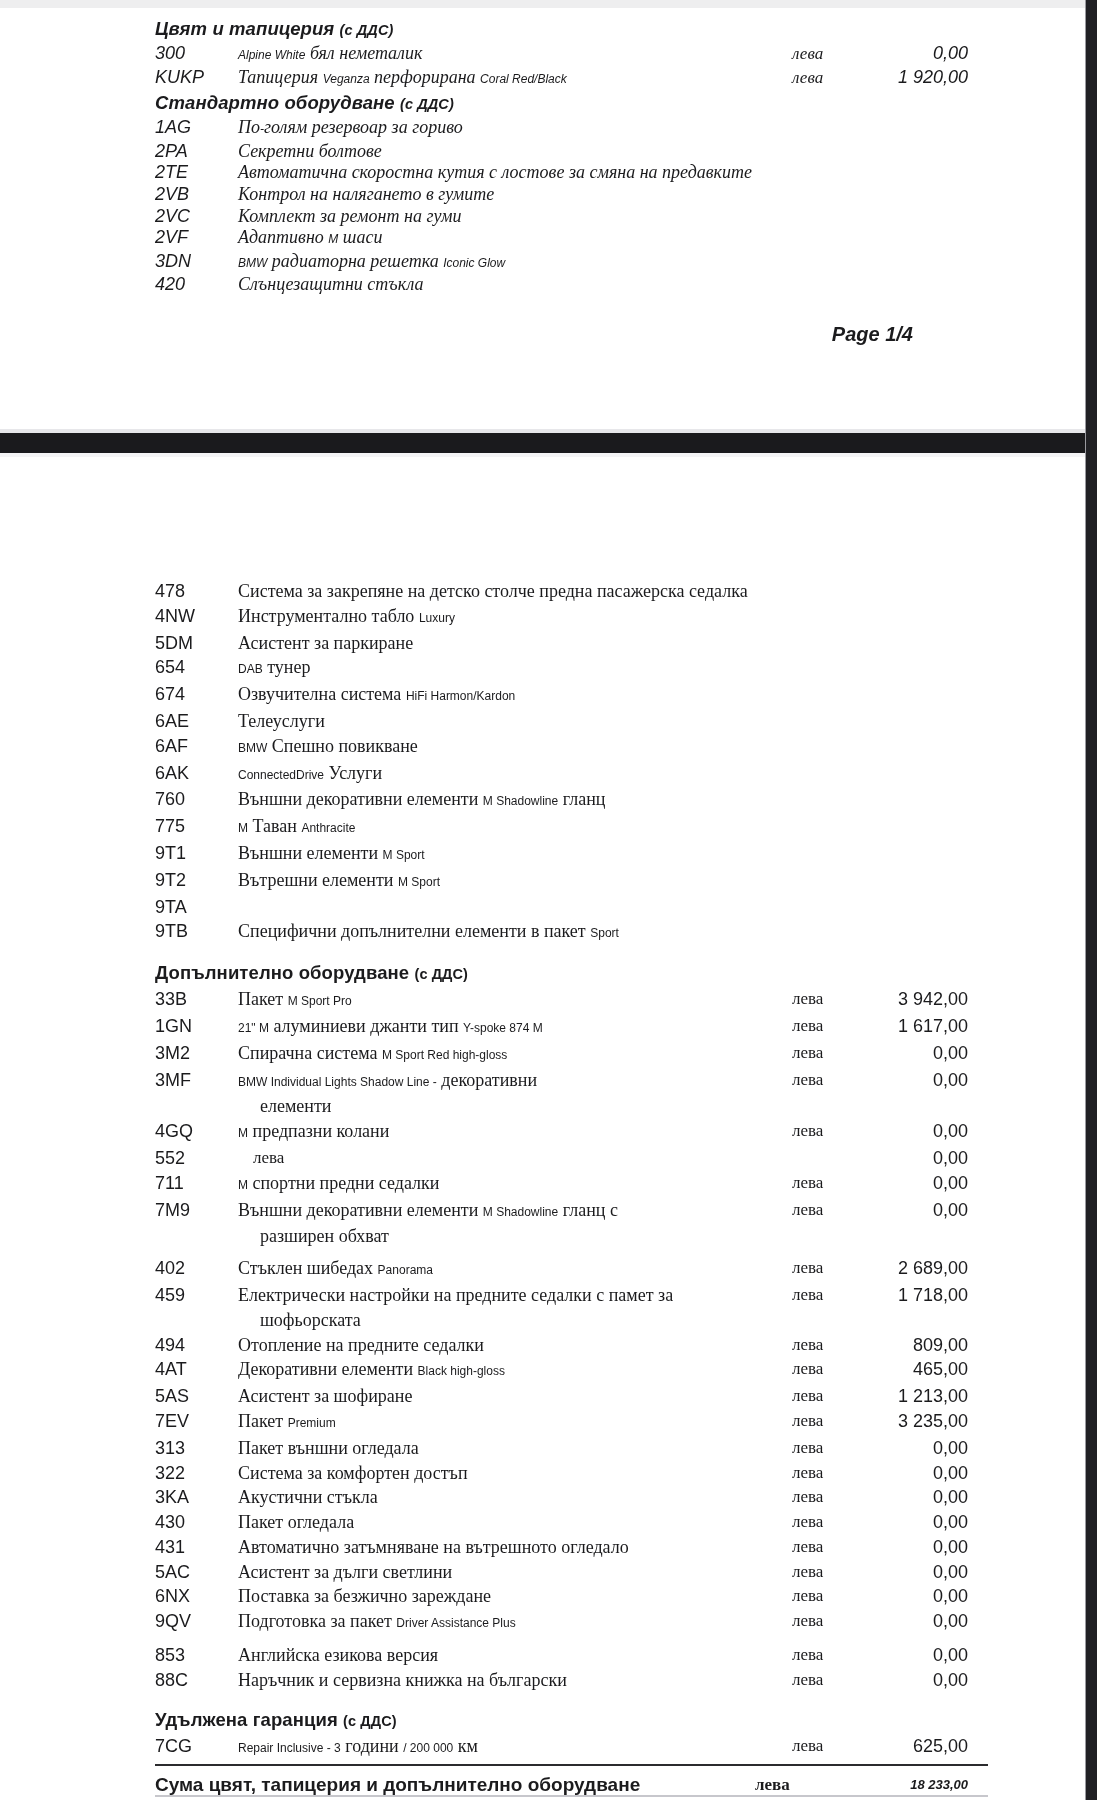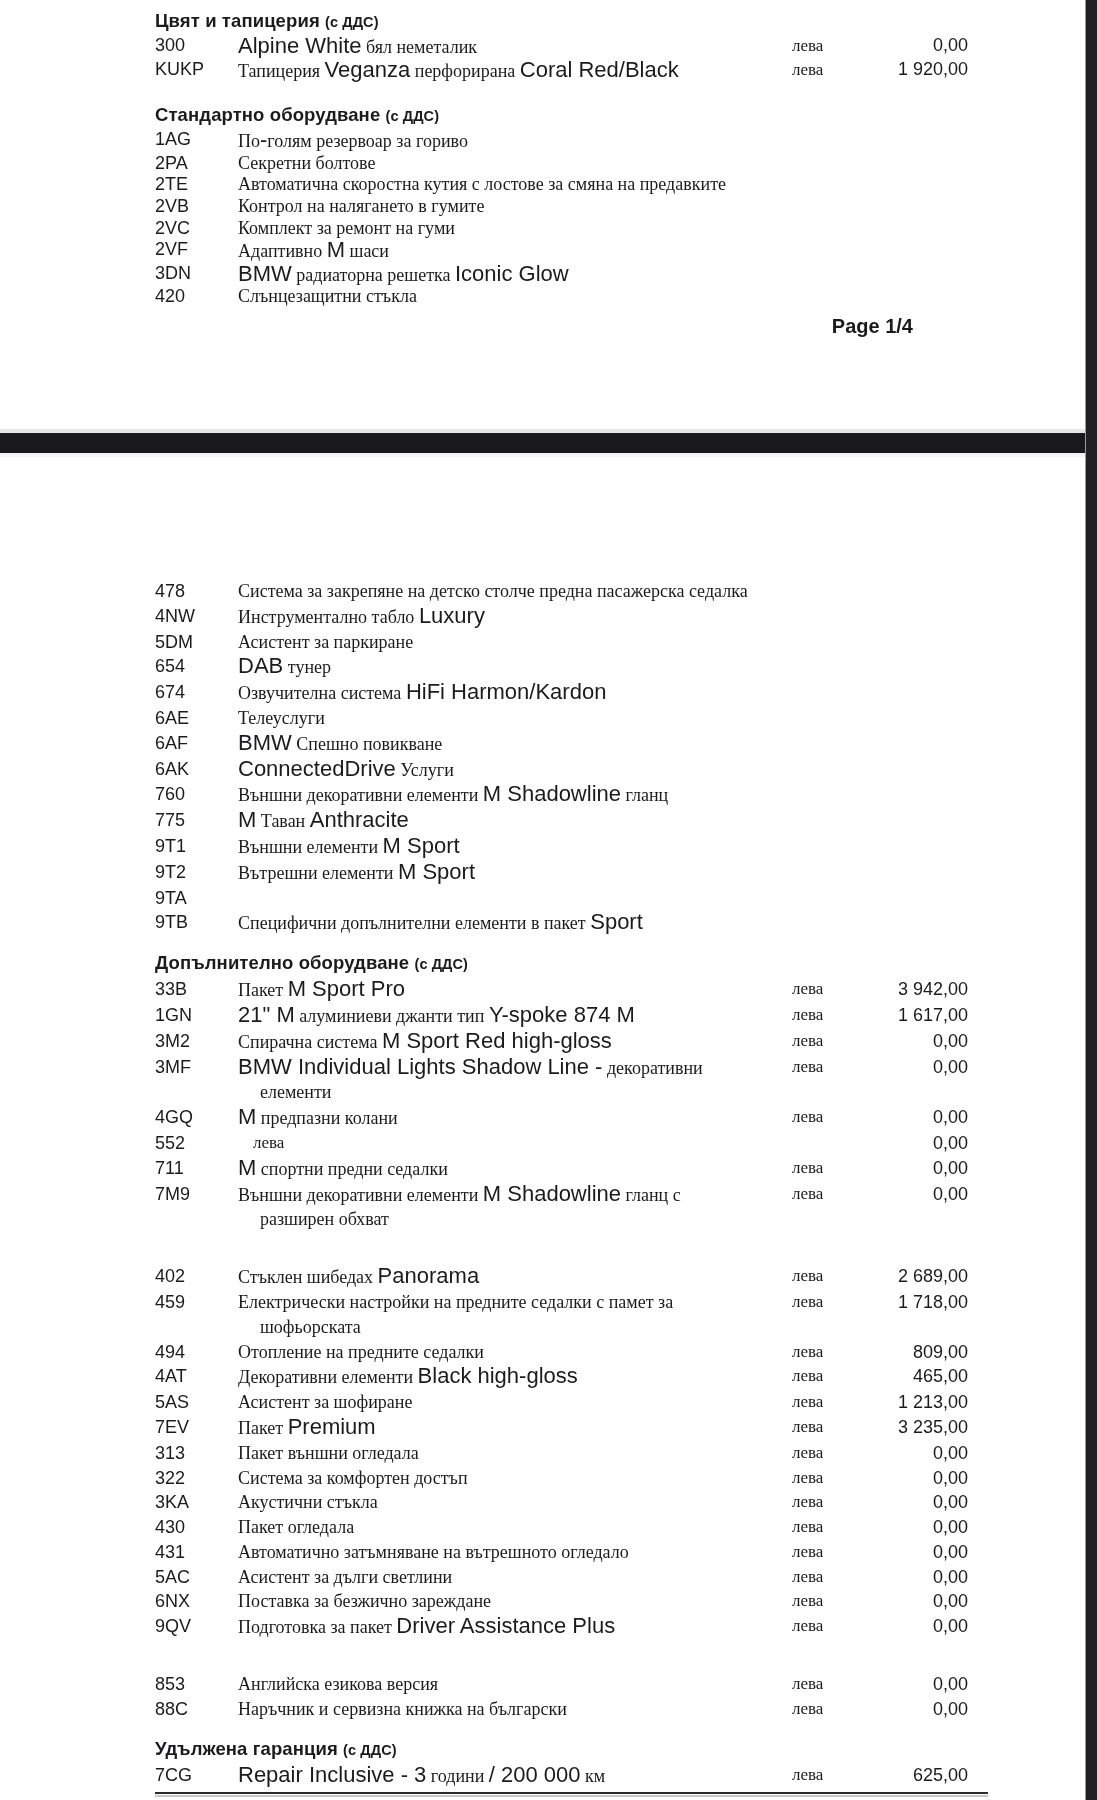"Цвят и тапицерия (с ДДС)" .page1 { font-style: none -> italic; top: 0 -> 8px }
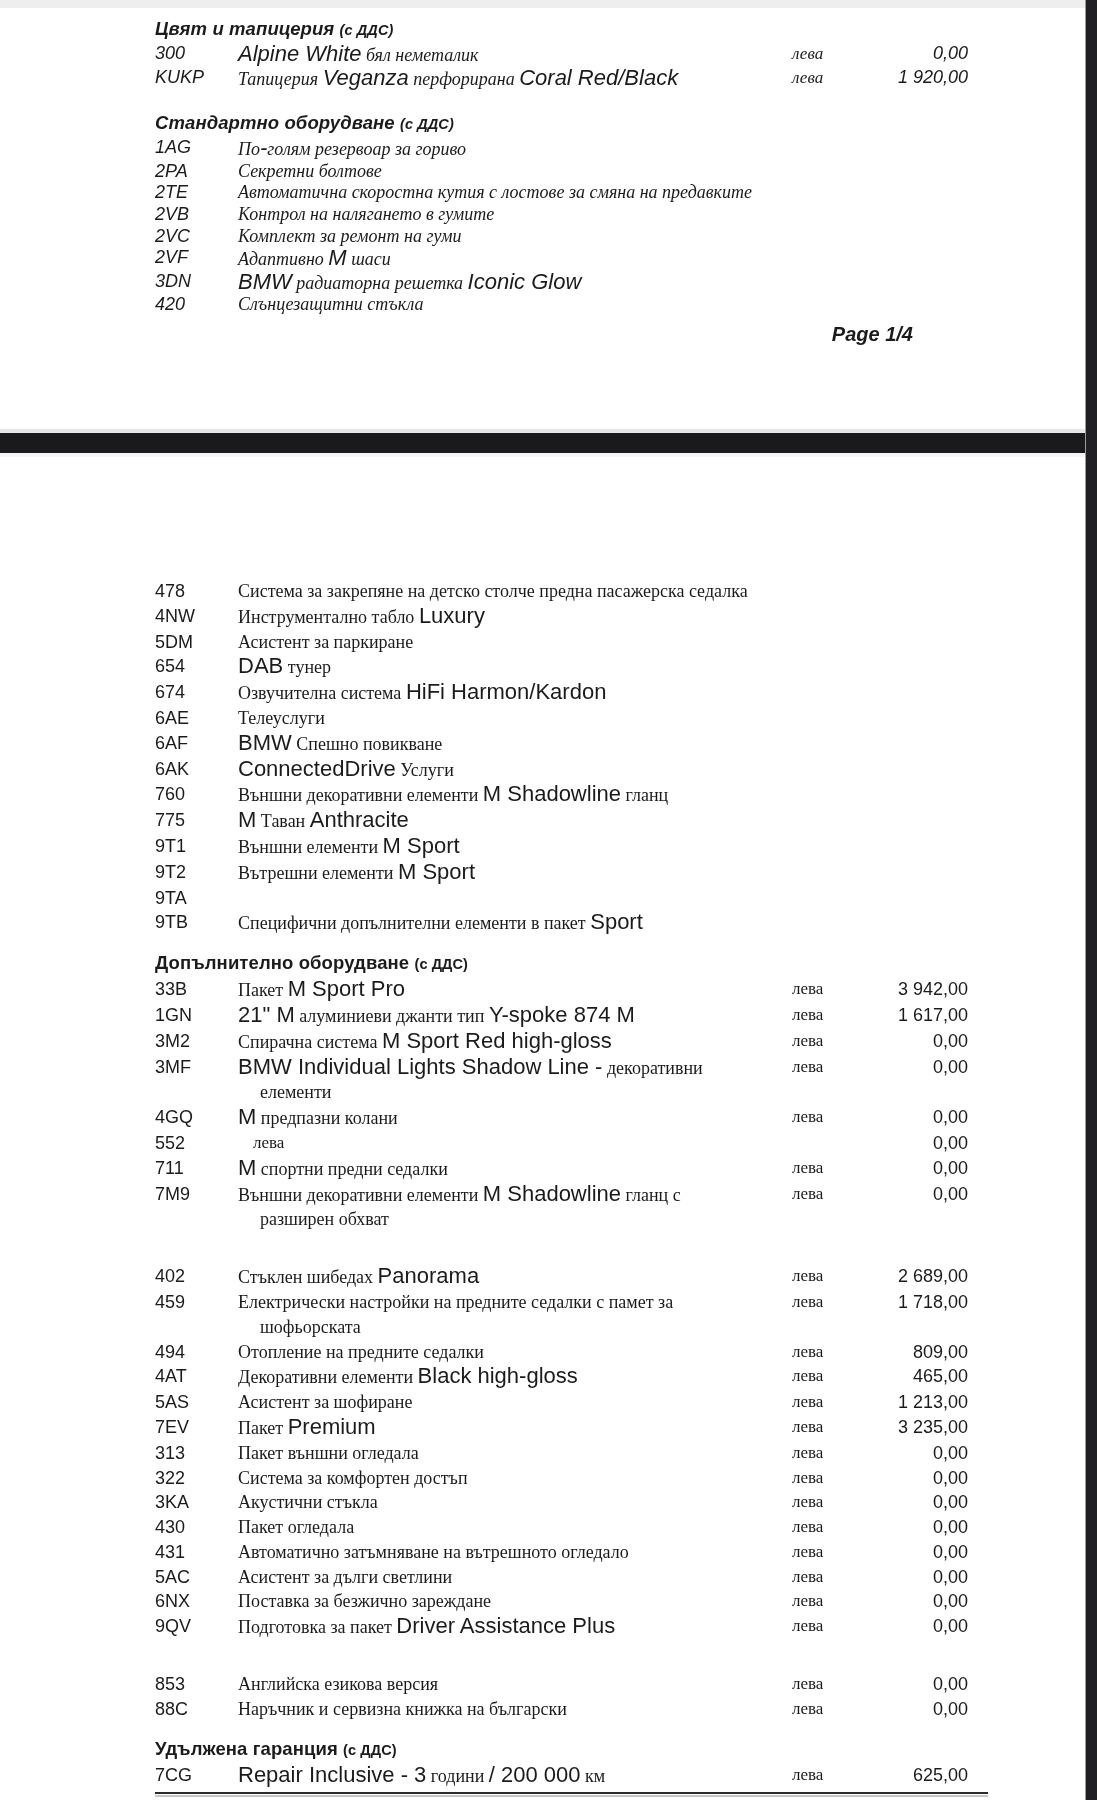"Alpine White" .desc .lat { font-size: 22px -> 12px }
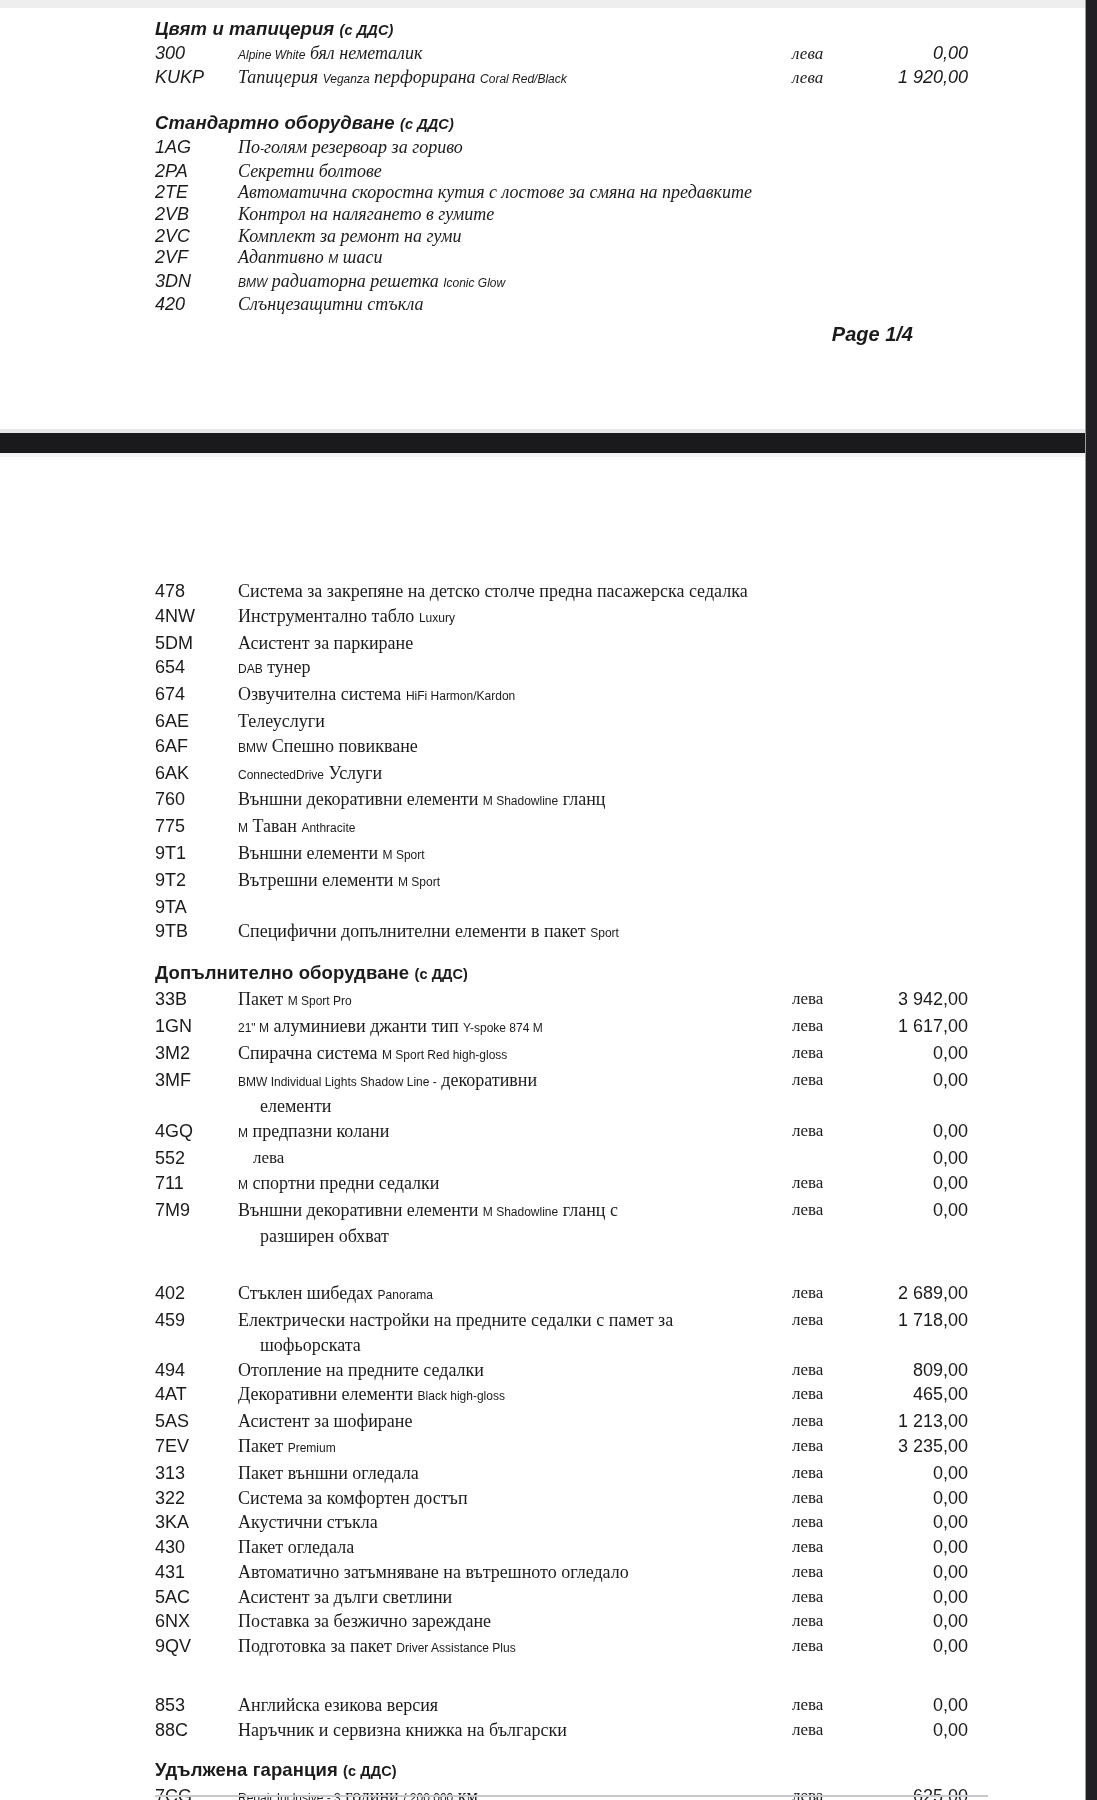"Стандартно оборудване (с ДДС)" .sec-gap { margin-top: 20px -> none }
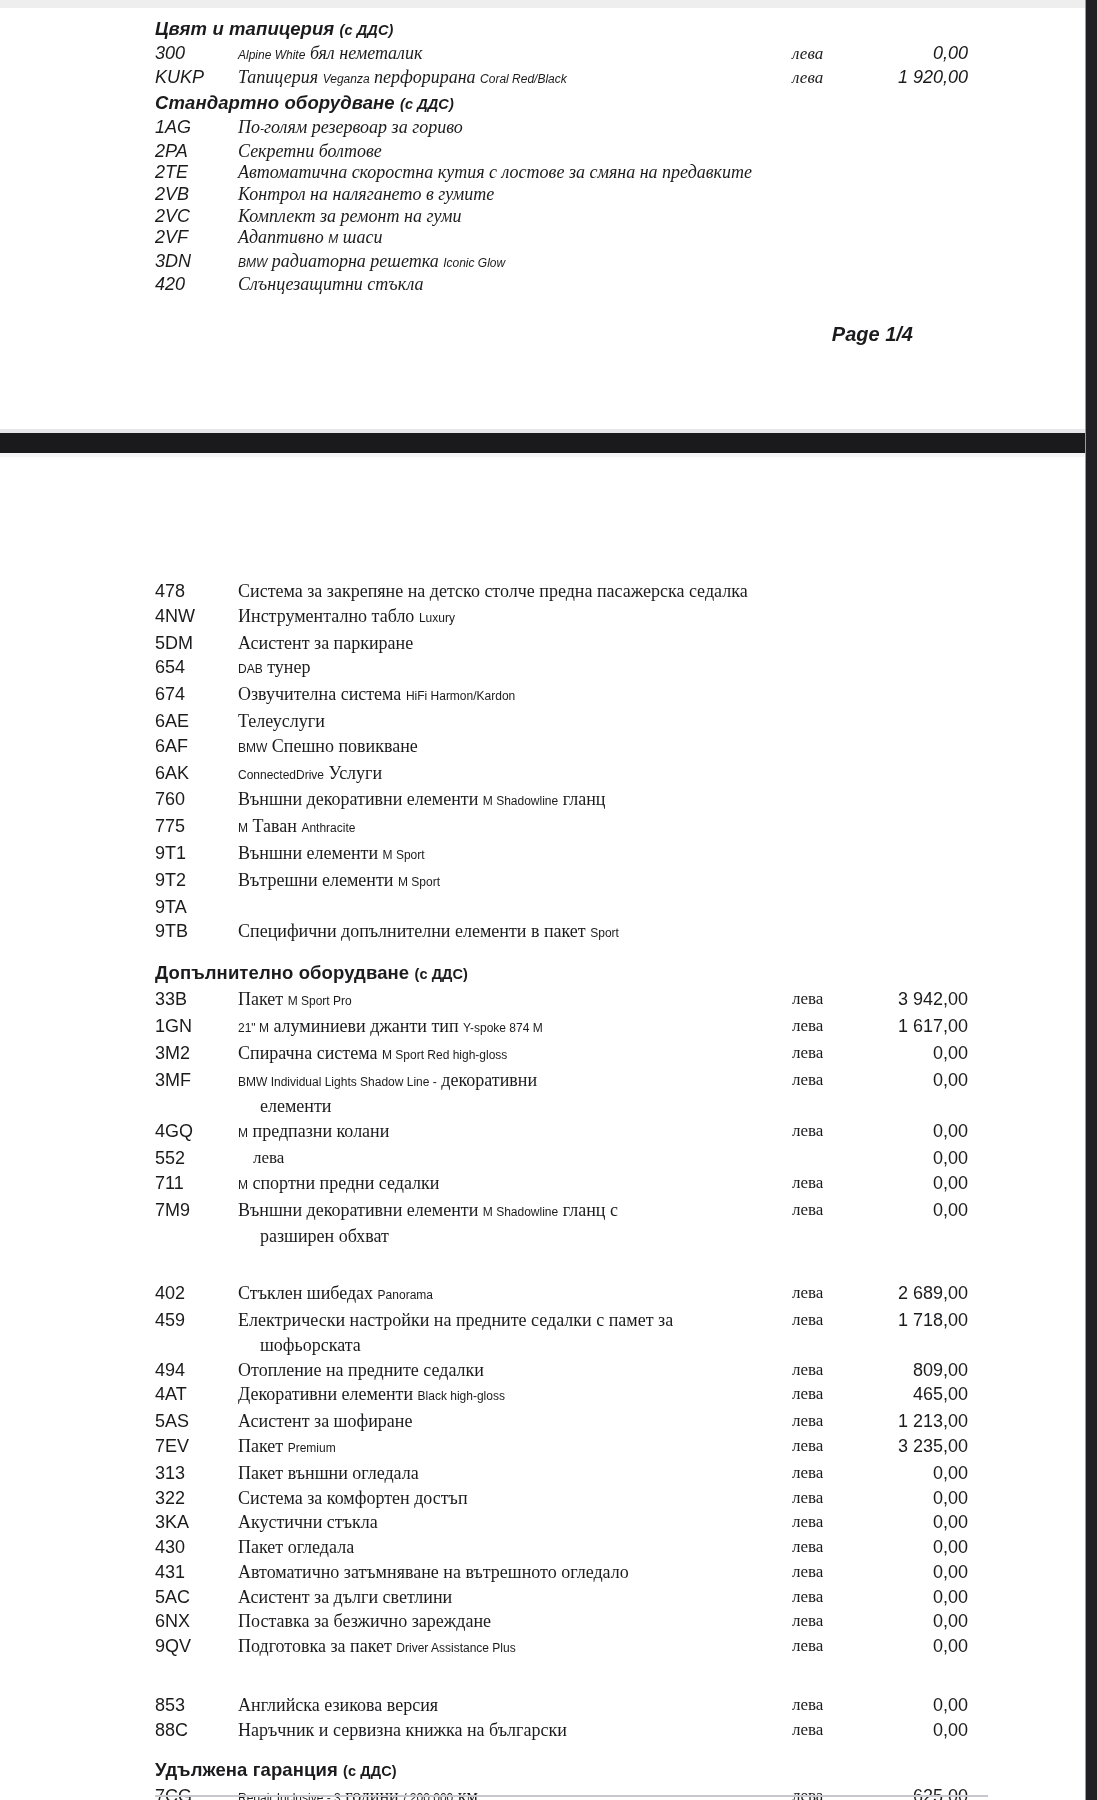"402" .row.gap-before { margin-top: 32px -> 7px }
